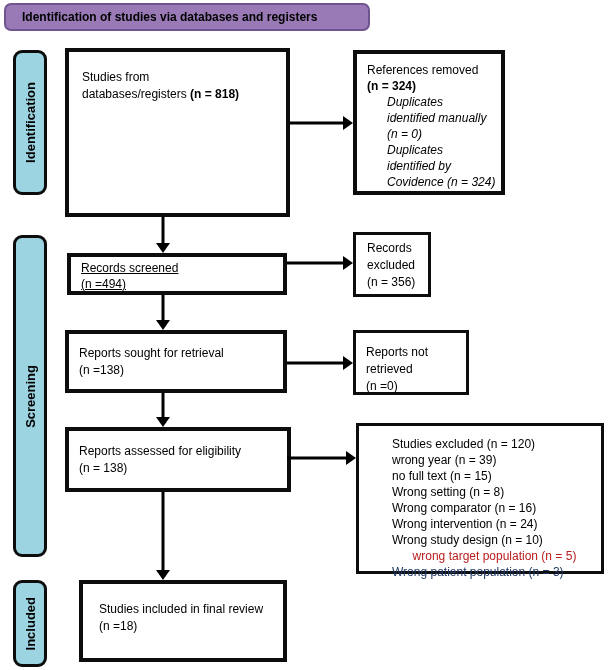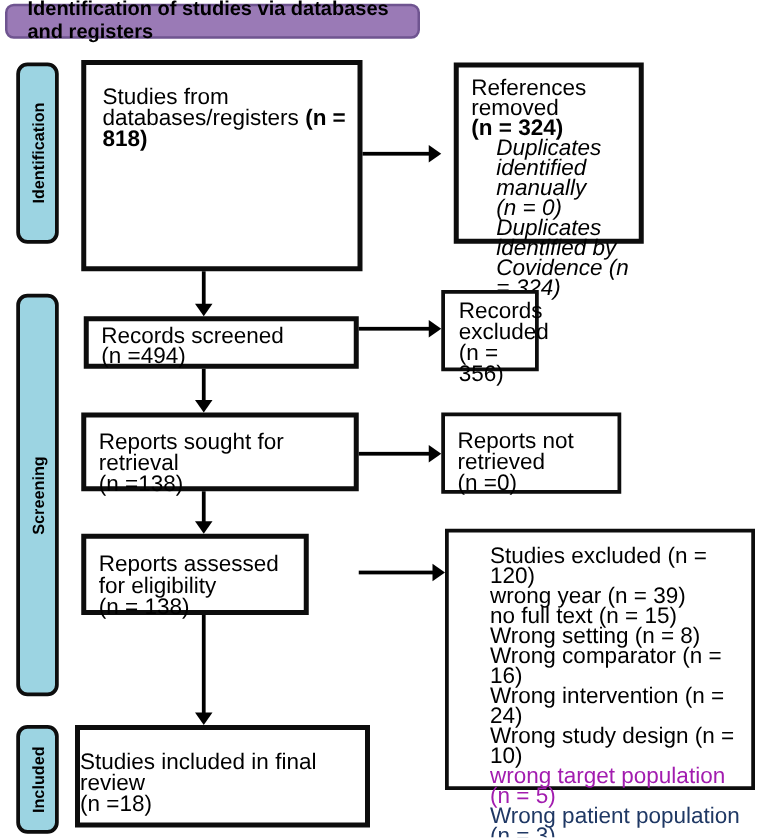"Identification of studies via databases" .banner { font-size: 16px -> 12px; width: 332px -> 366px }
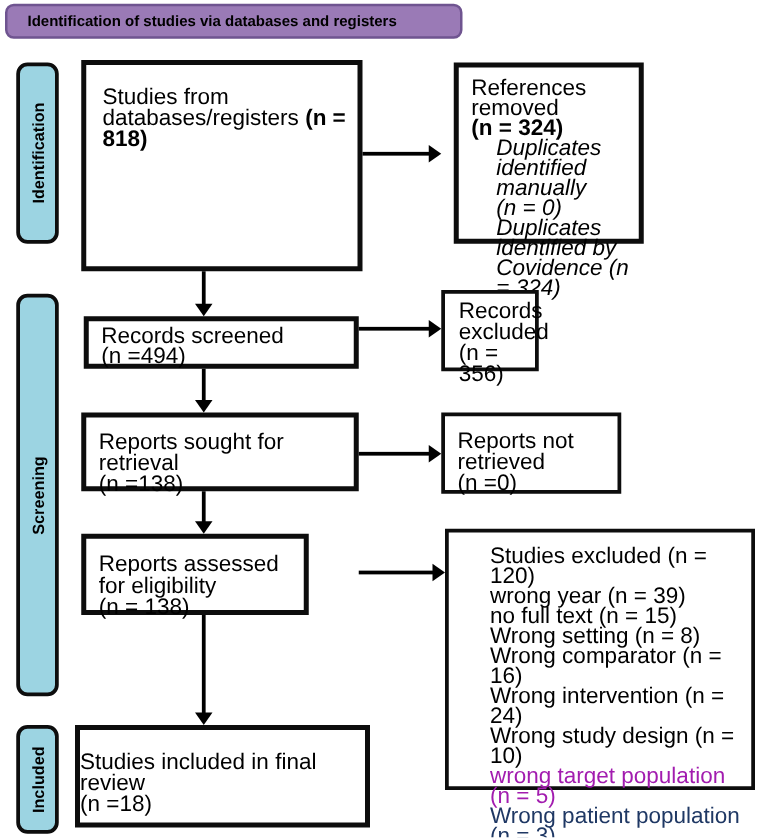"Studies from" .box { font-size: 18px -> 12px }
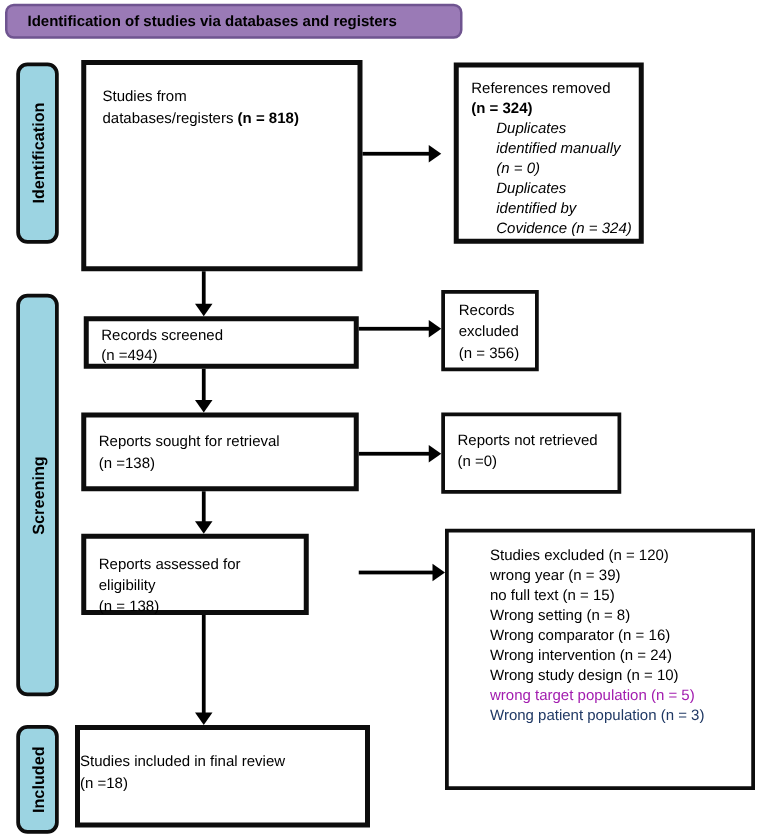"References removed" .box-refs-removed { left: 363px -> 353px }
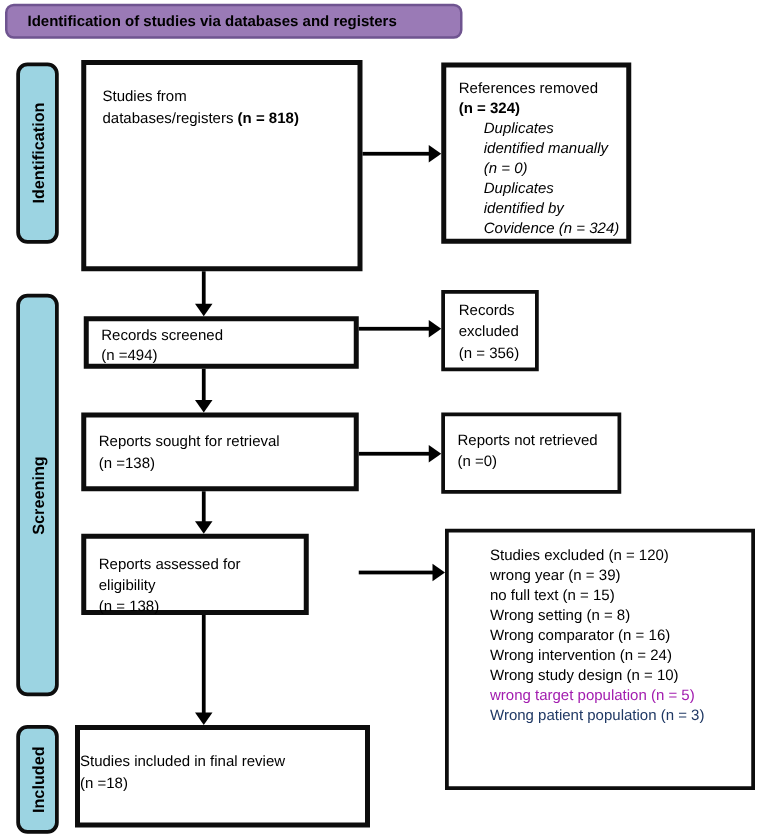"Records screened" .box-records-screened { text-decoration: none -> underline }
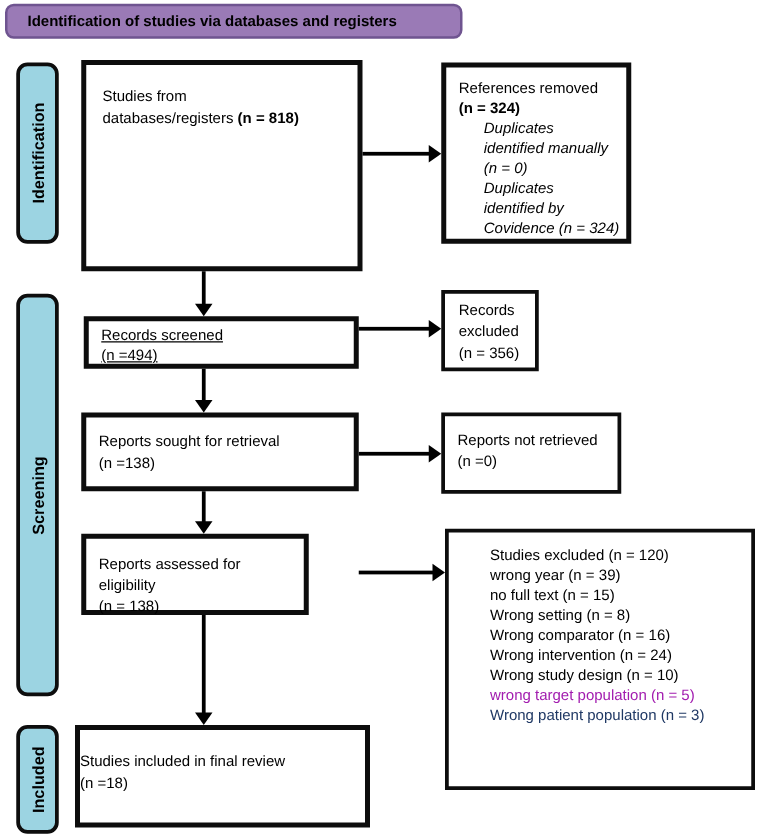"Reports not retrieved" .box-reports-not-retr { width: 144px -> 116px }
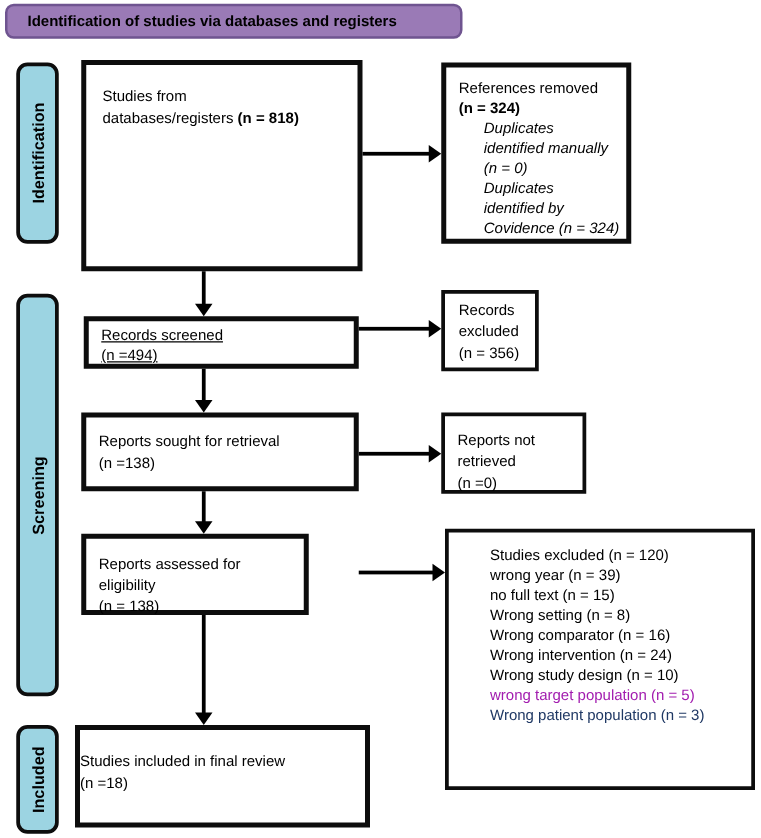"Reports assessed for eligibility" .box-reports-assessed { width: 182px -> 226px }
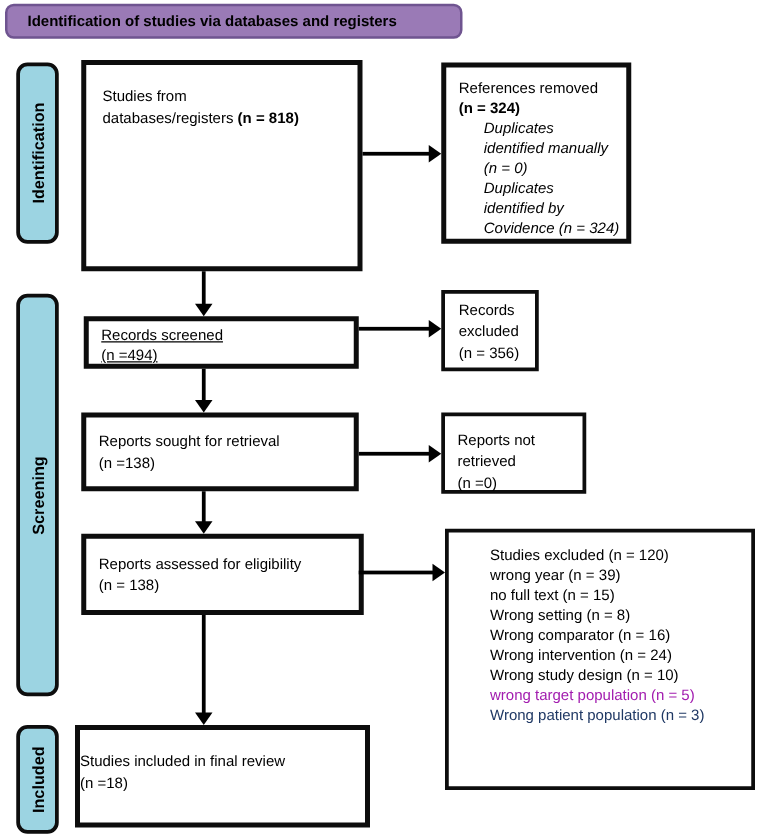"Studies excluded (n = 120)" .box-studies-excluded { height: 209px -> 151px }
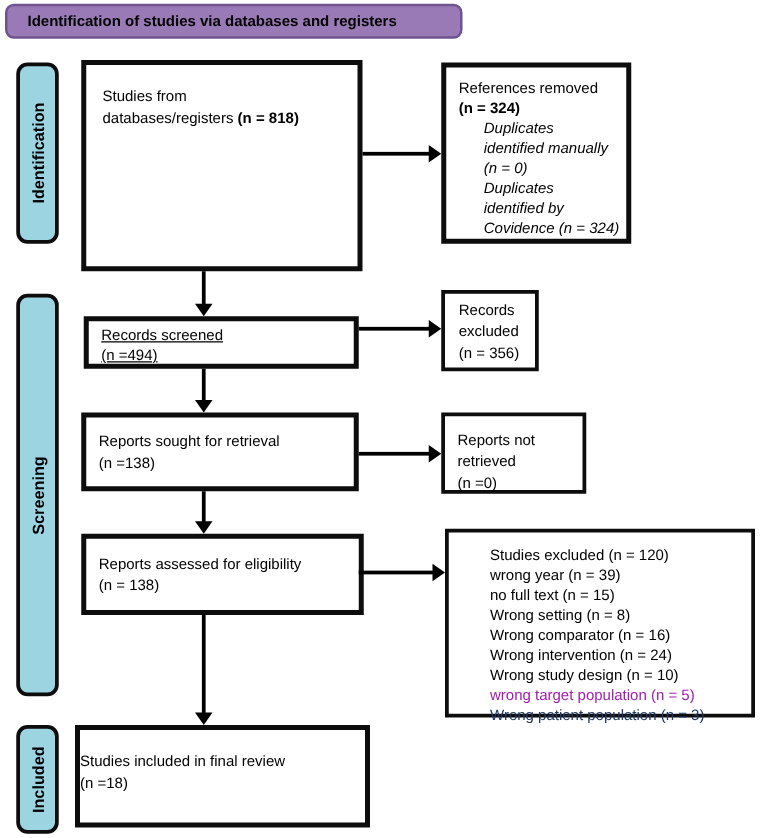"wrong target population (n =" div { color: #a21caf -> #b91c1c; text-align: none -> center }
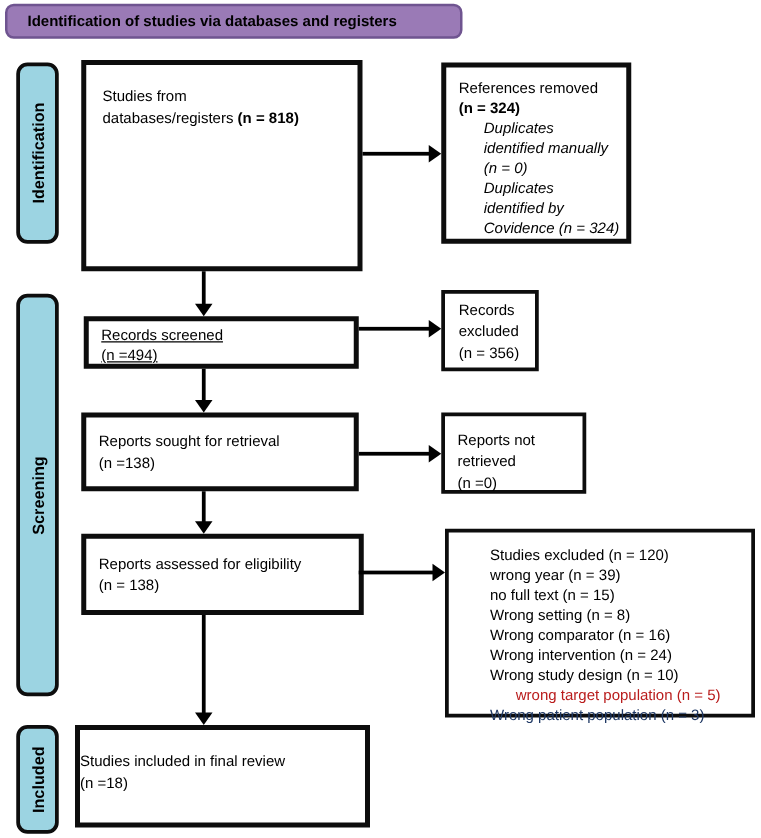"Studies included in final review" .box-studies-included { left: 60px -> 79px; padding: 17px 6px 0 0 -> 17px 6px 0 16px; width: 236px -> 208px }
